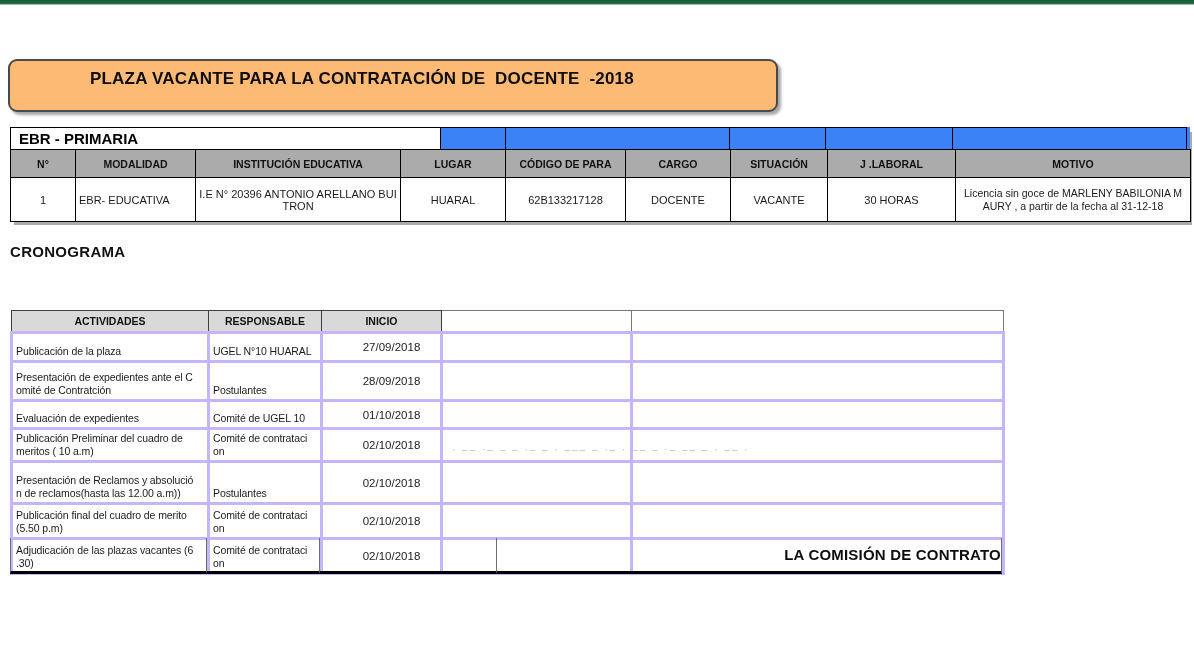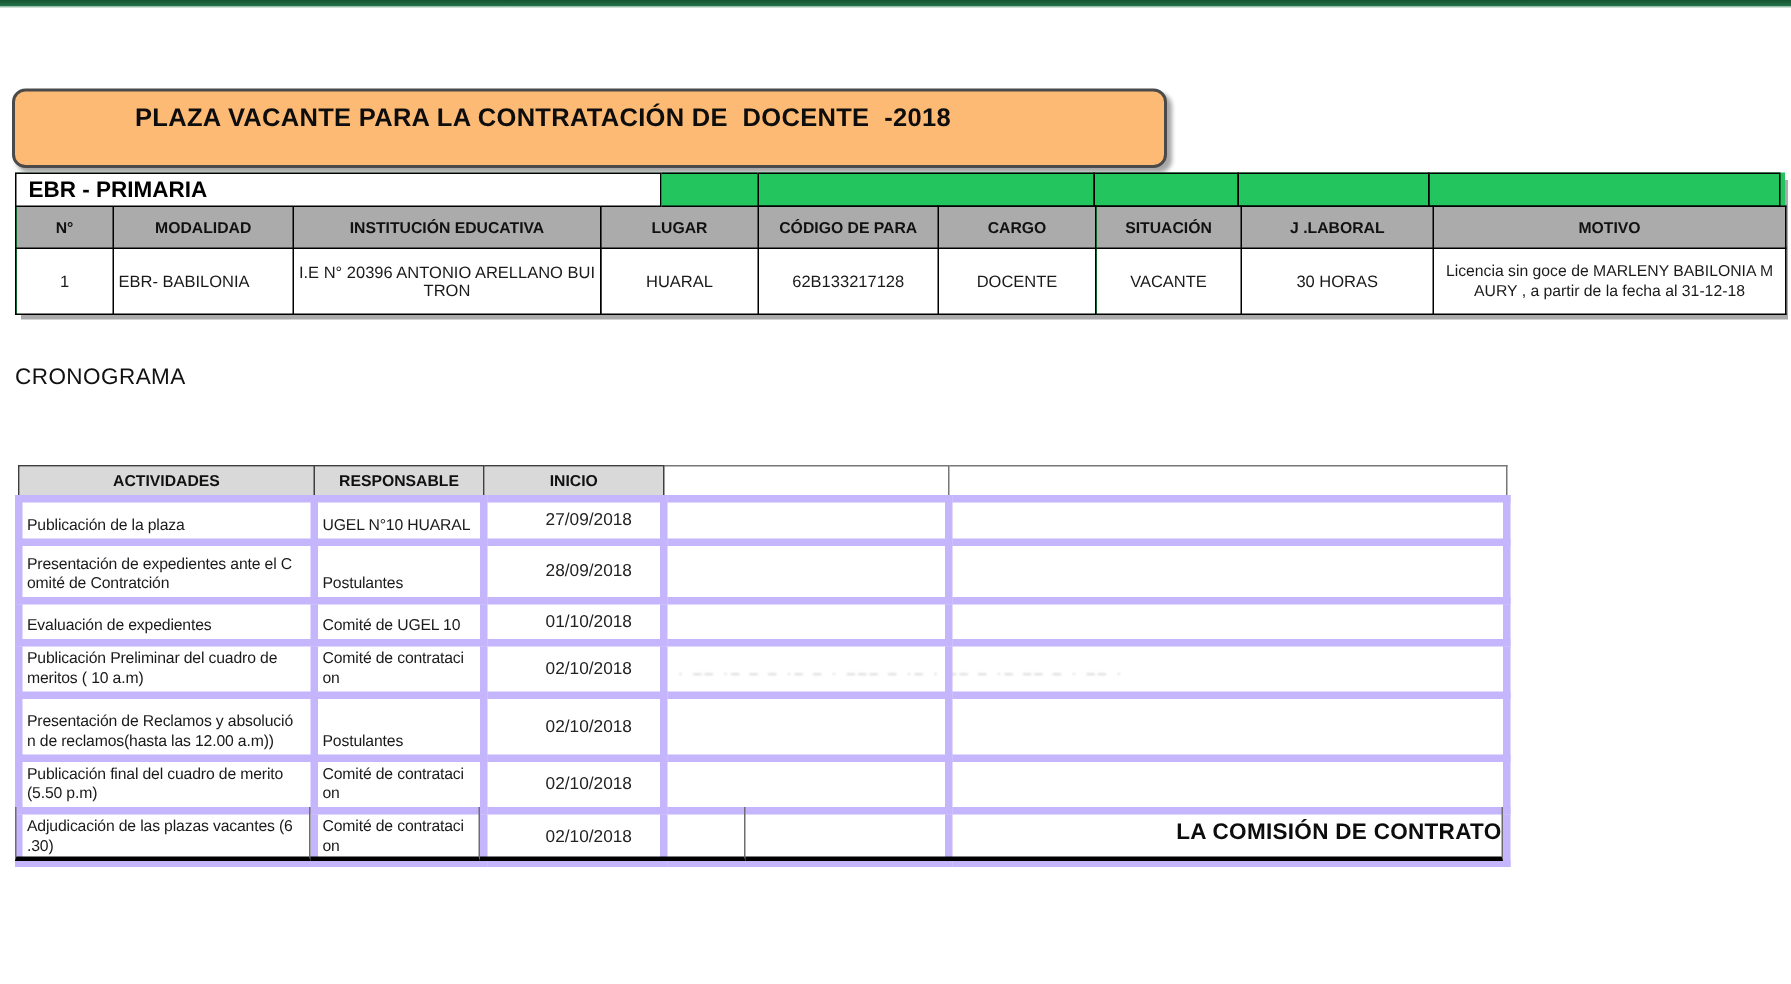"EBR - PRIMARIA" .t1-wrap { background: #22c55e -> #3b82f6; top: 115px -> 127px }
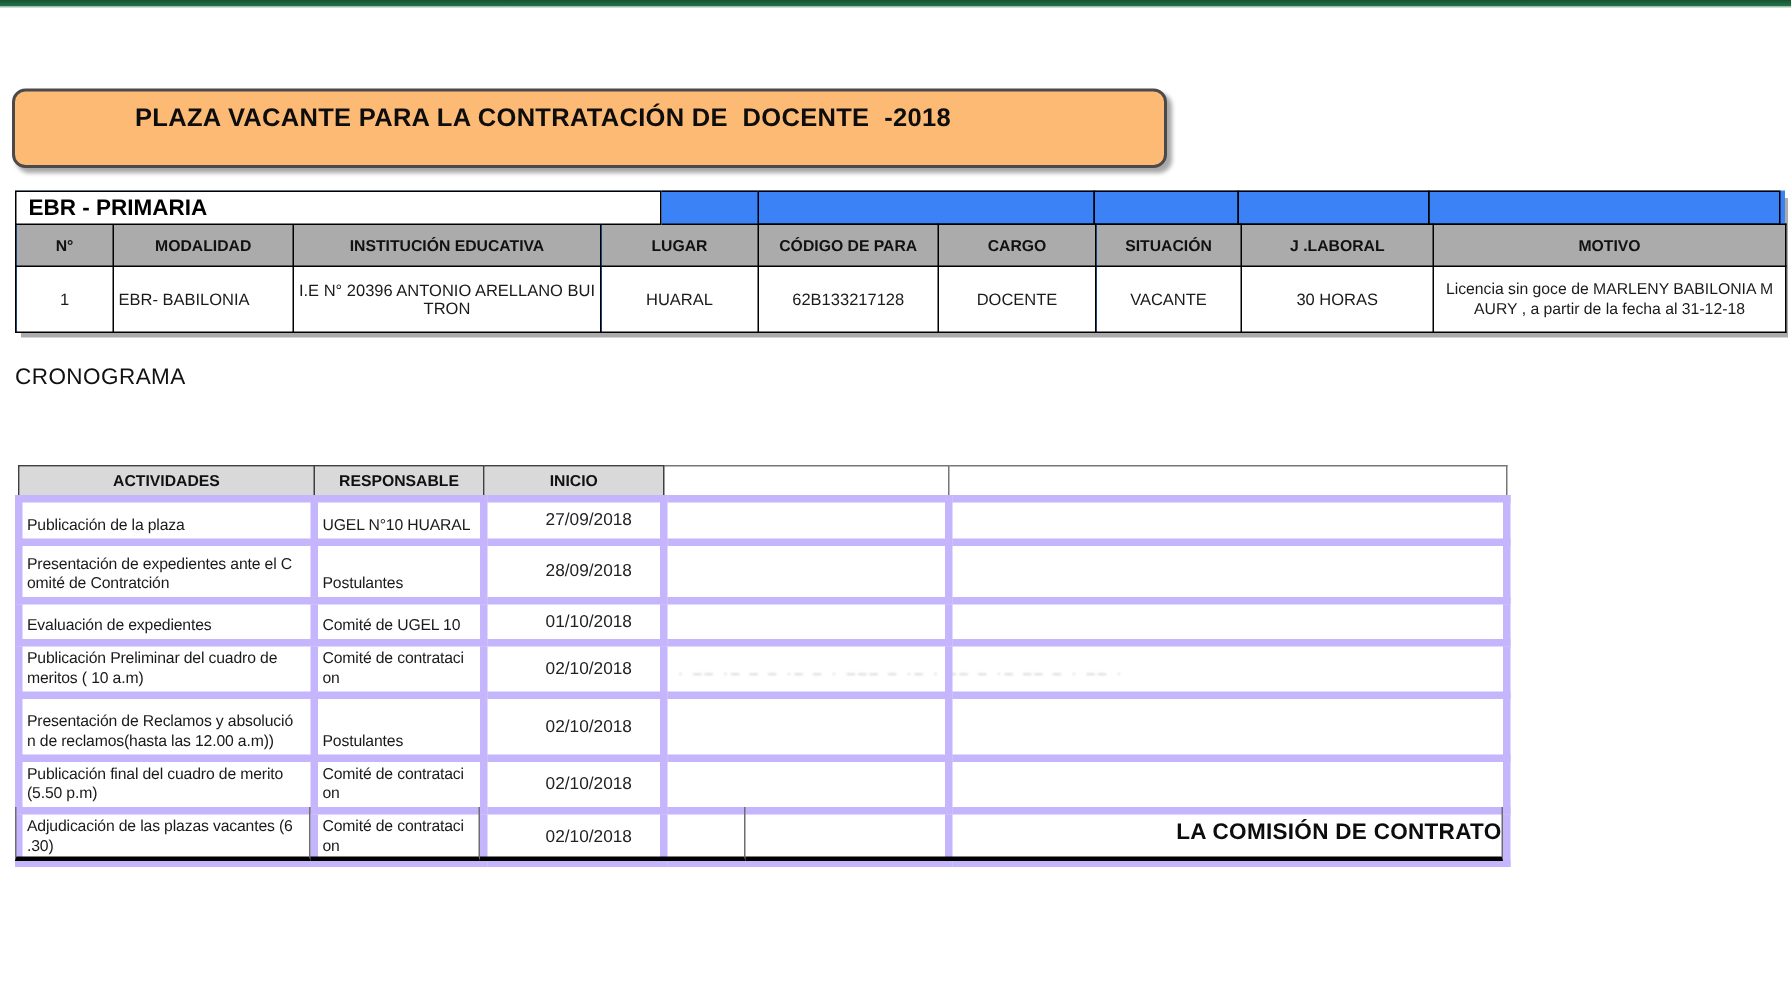"EBR- BABILONIA" td.val { text: BABILONIA -> EDUCATIVA }
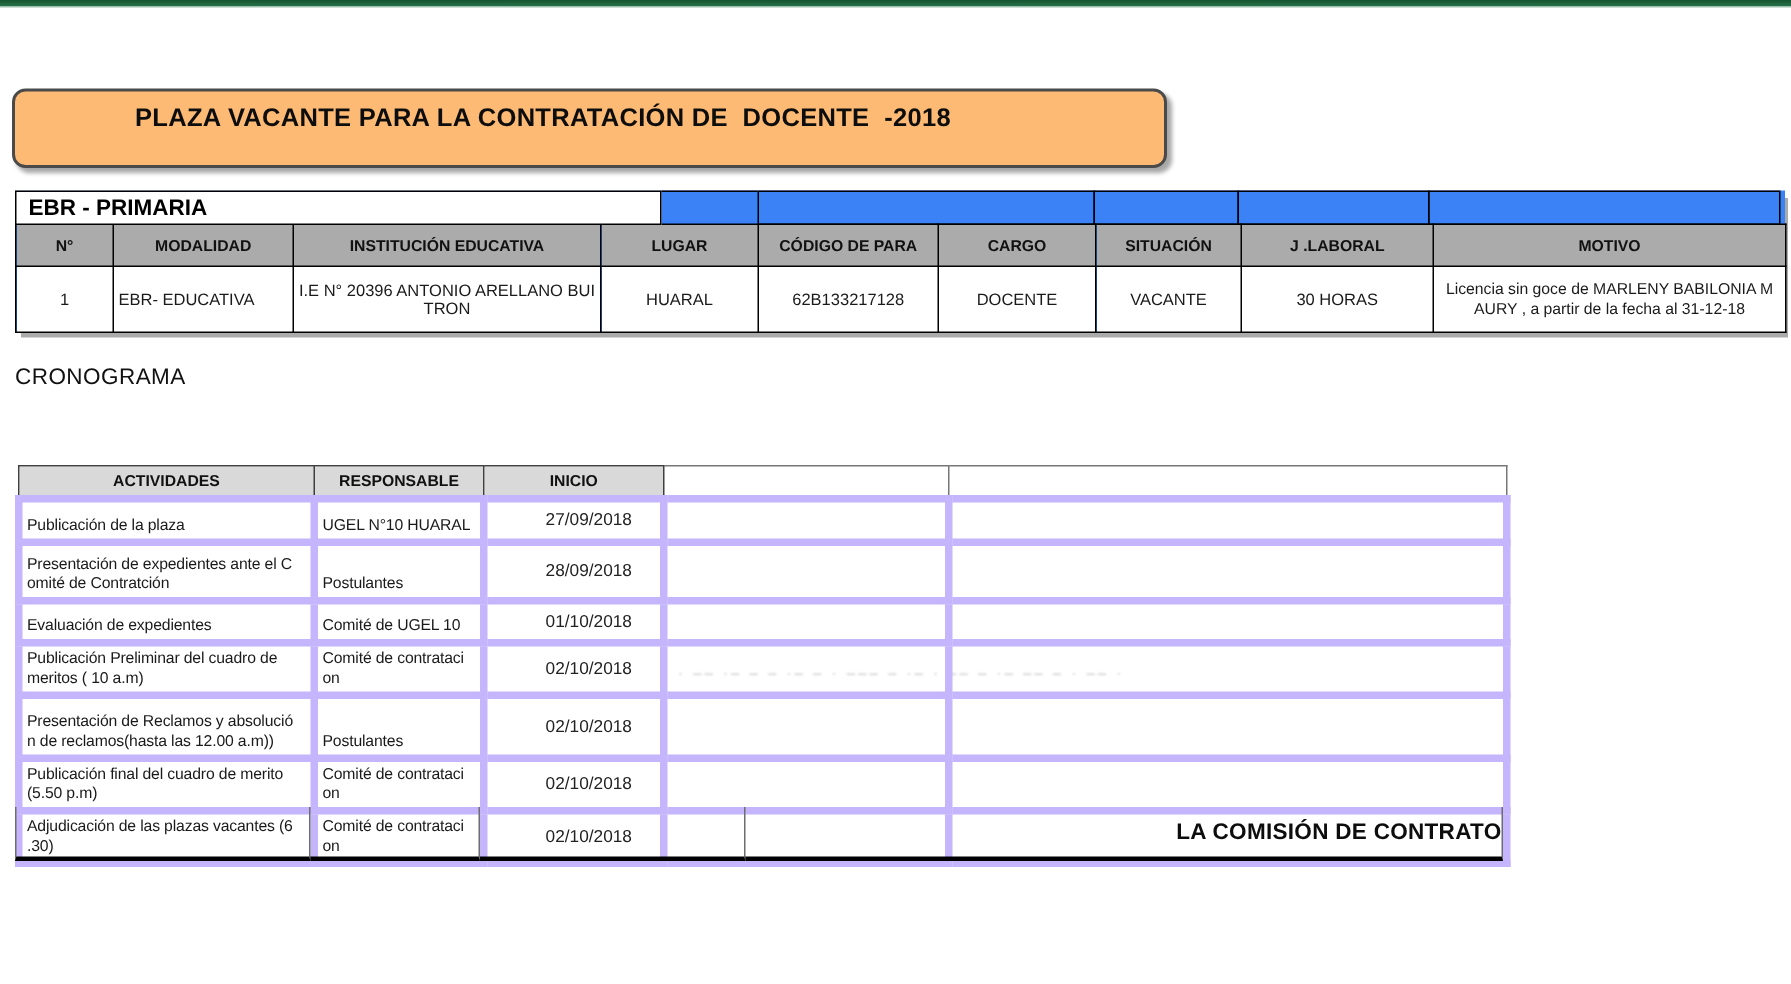"CRONOGRAMA" .cron-heading { font-weight: normal -> bold }
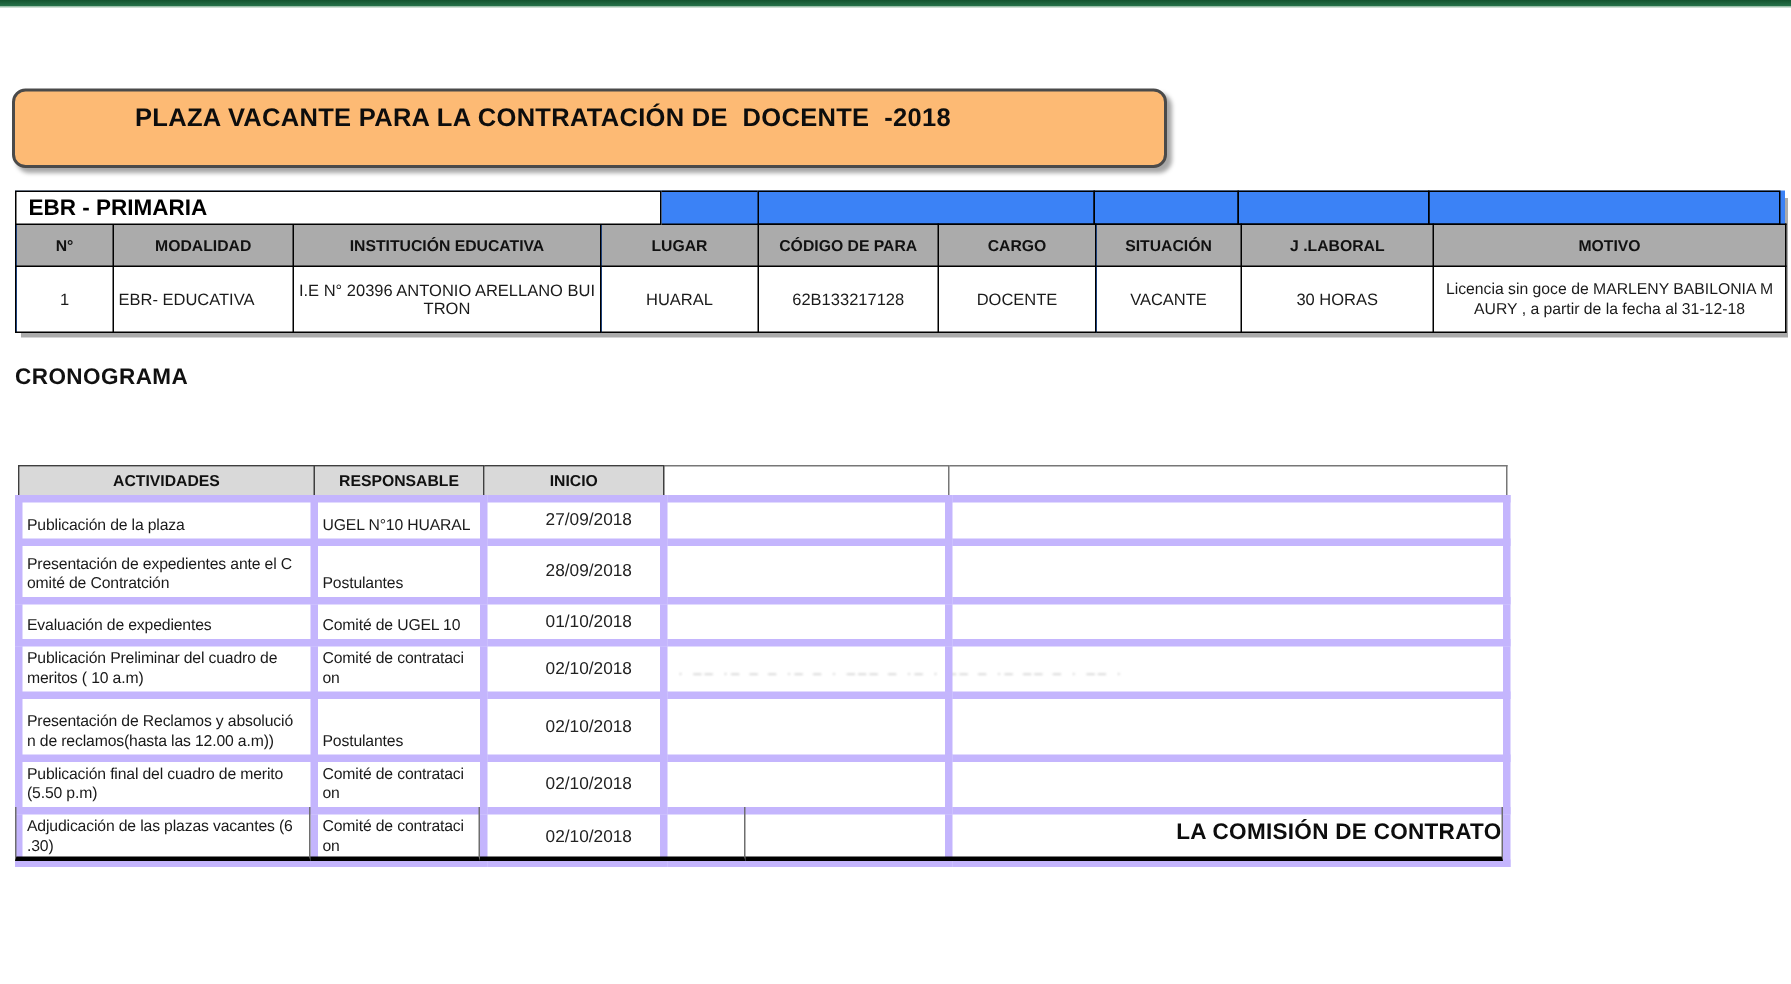"Publicación de la plaza" table.cron td { border: 5px solid #c4b5fd -> 3px solid #c4b5fd }
